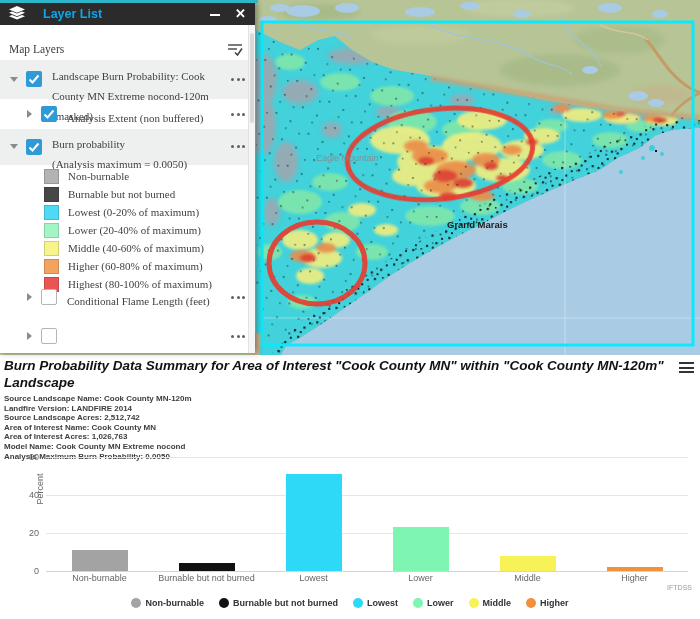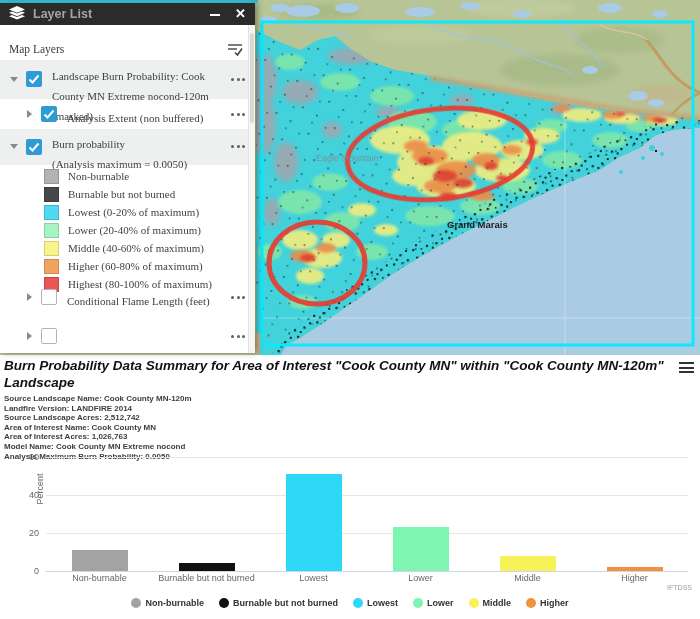"Layer List" .p-title { color: #a3a3a3 -> #0ea5e9; margin-left: 8px -> 18px }
